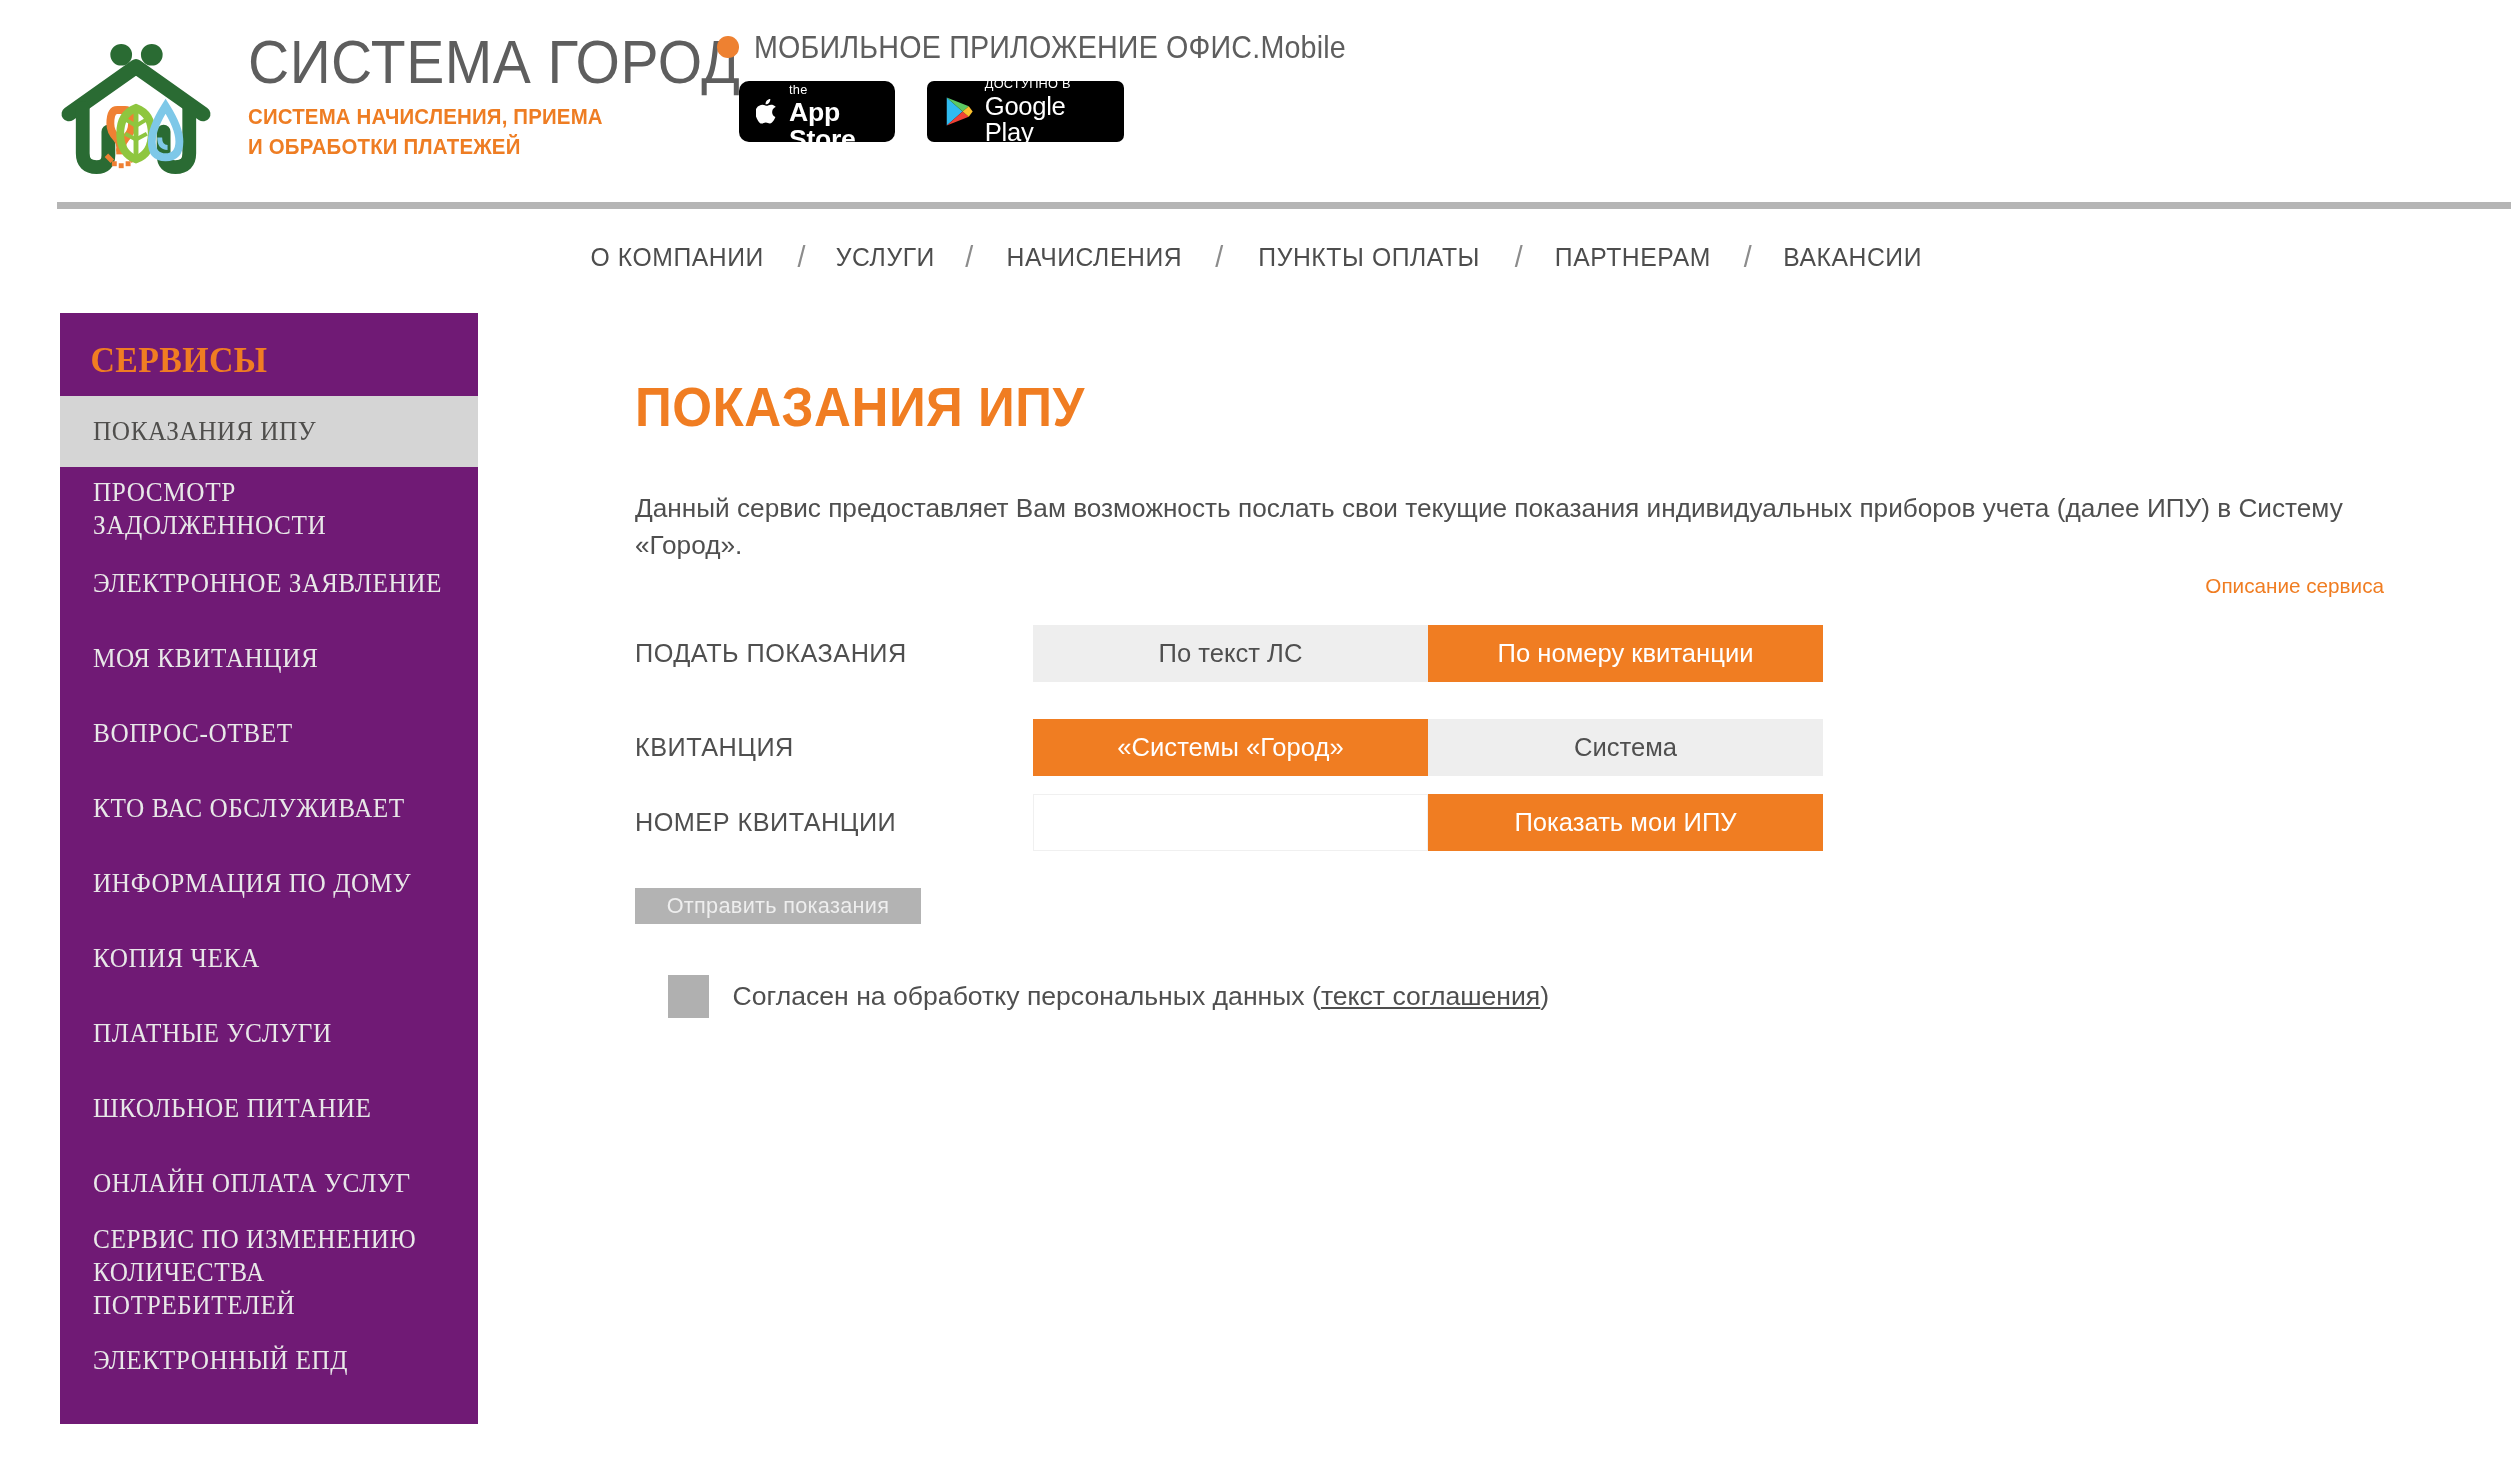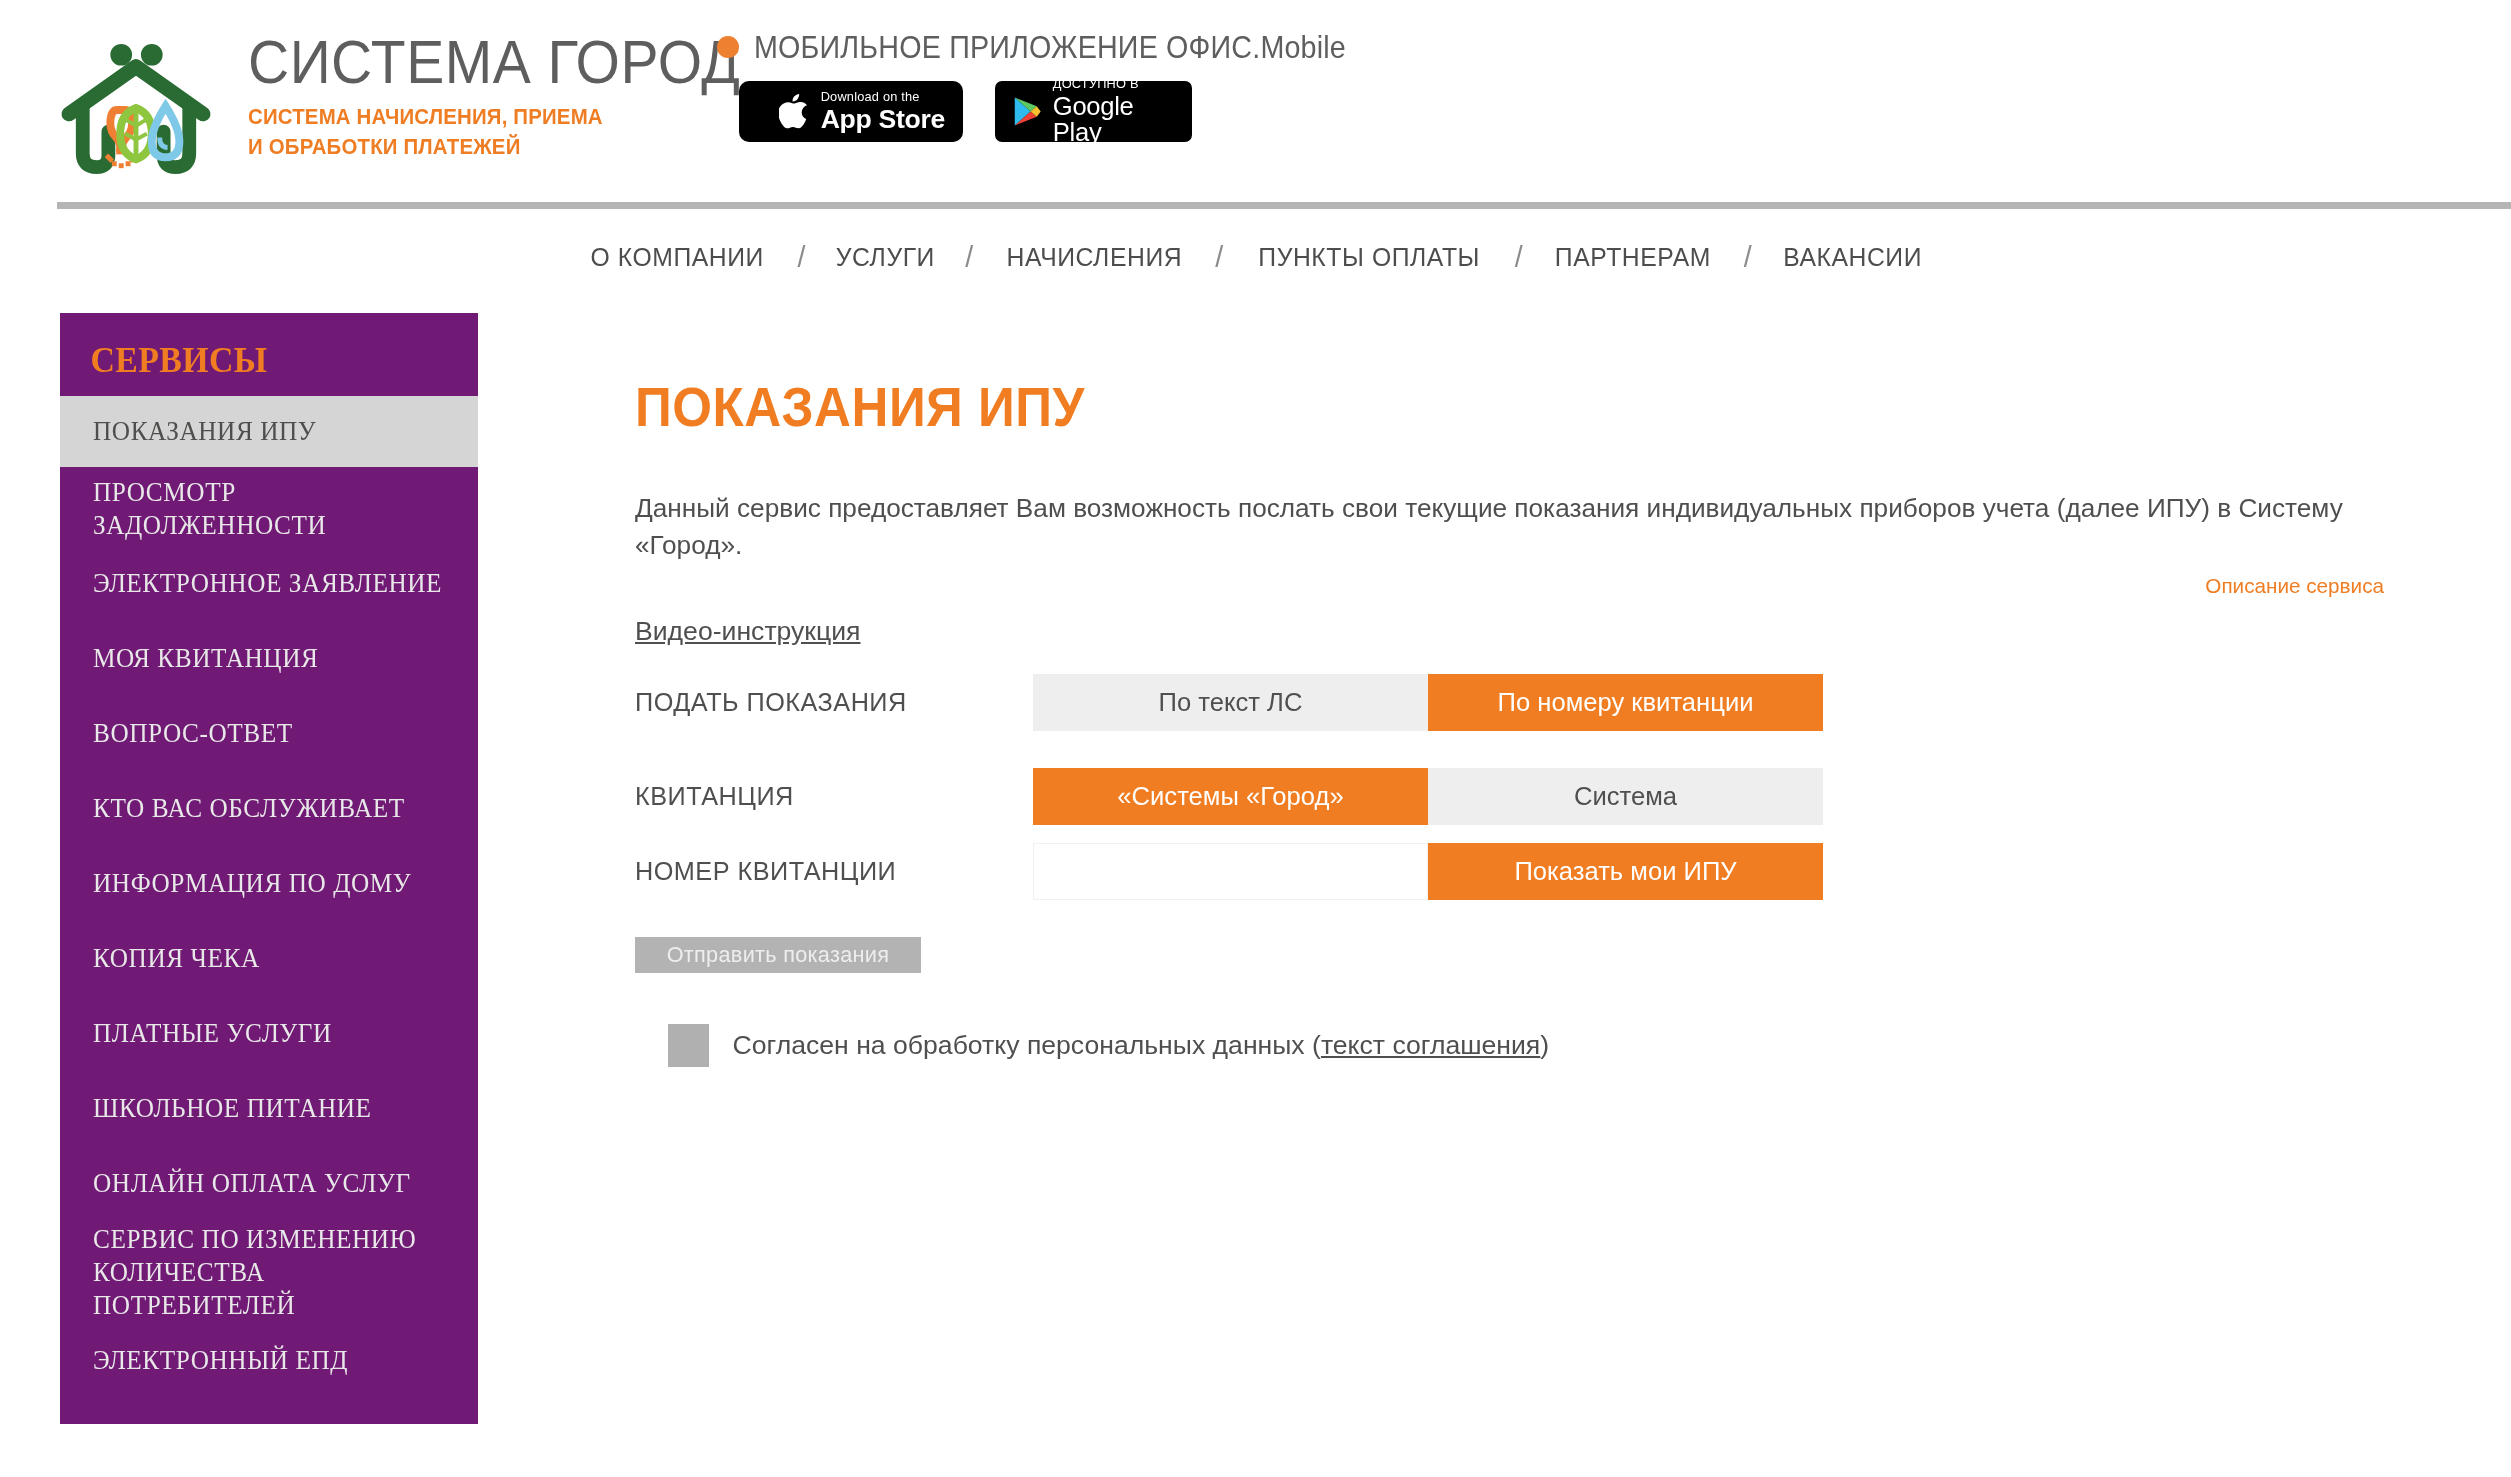"Download on the" .badge-apple { width: 224px -> 156px }
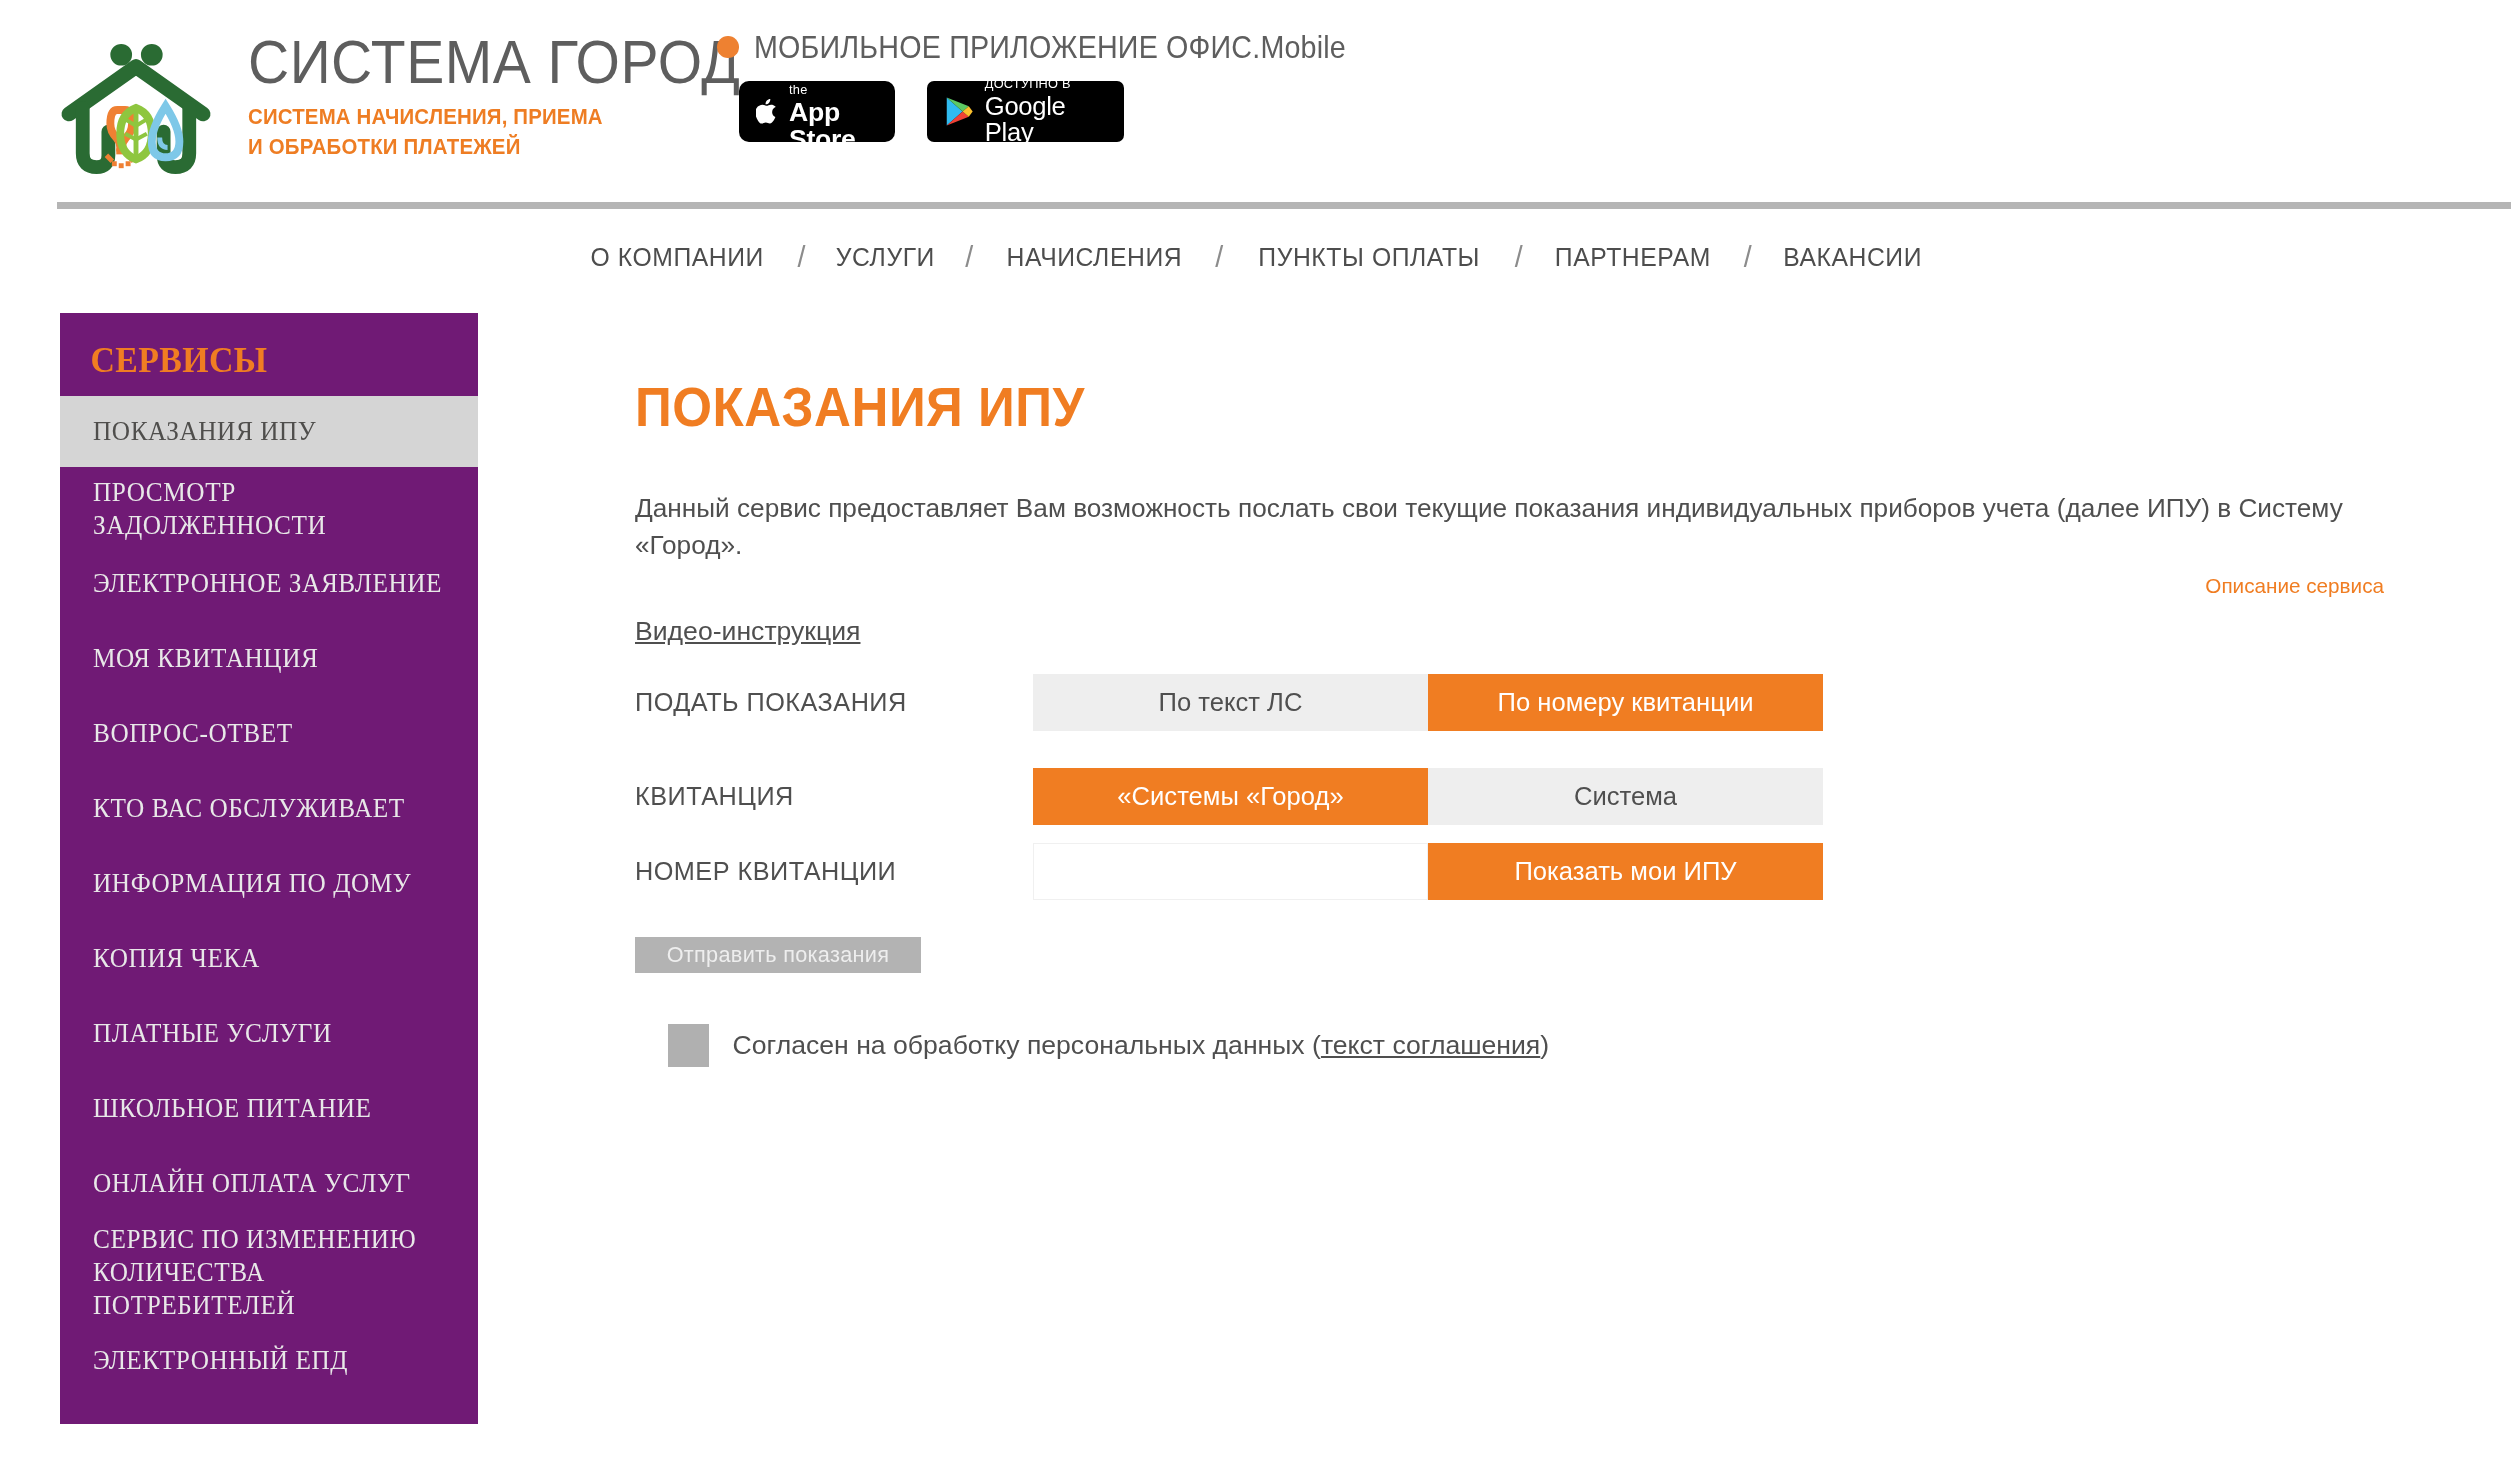"Видео-инструкция" div { html: <div><span>Видео-инструкция</span></div> -> none }
